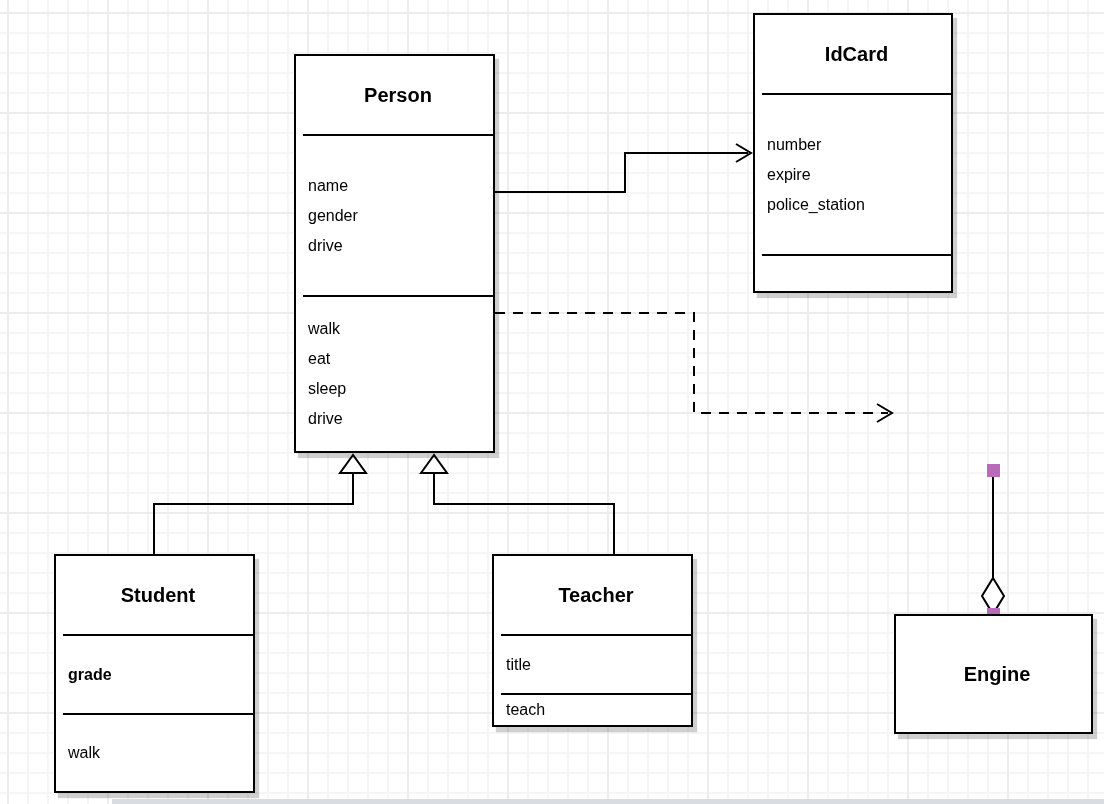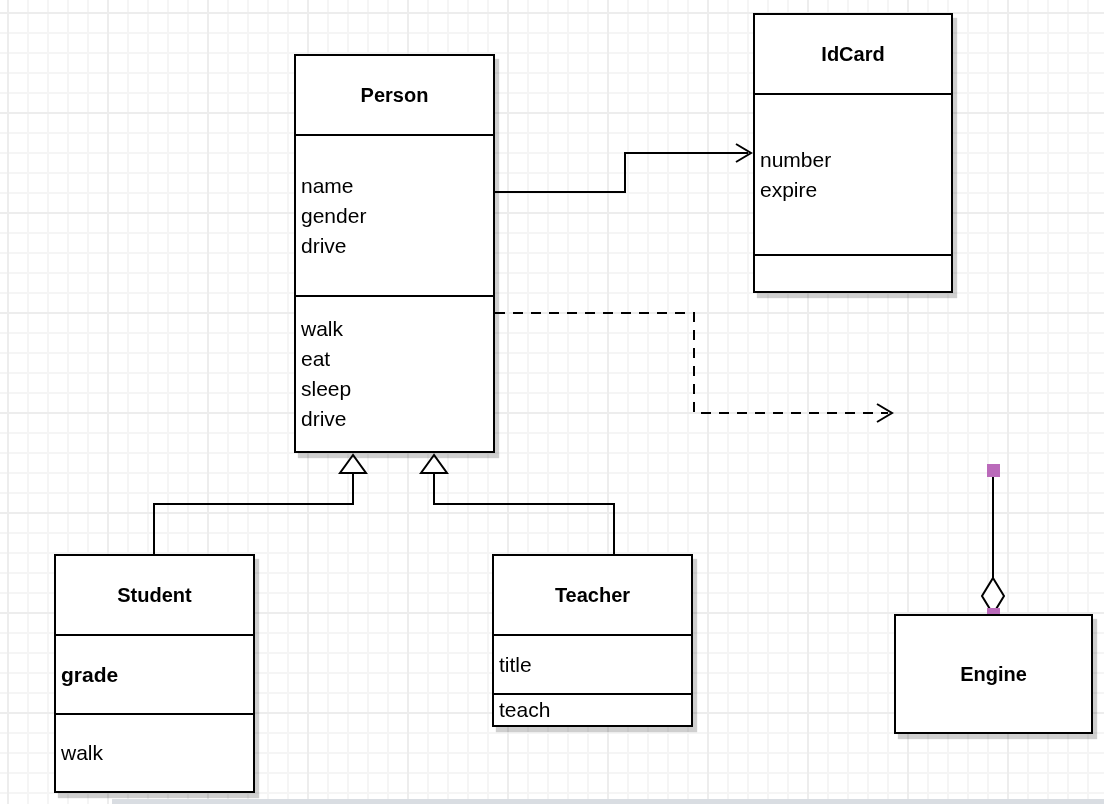"IdCard" .uml-class { padding-left: none -> 7px }
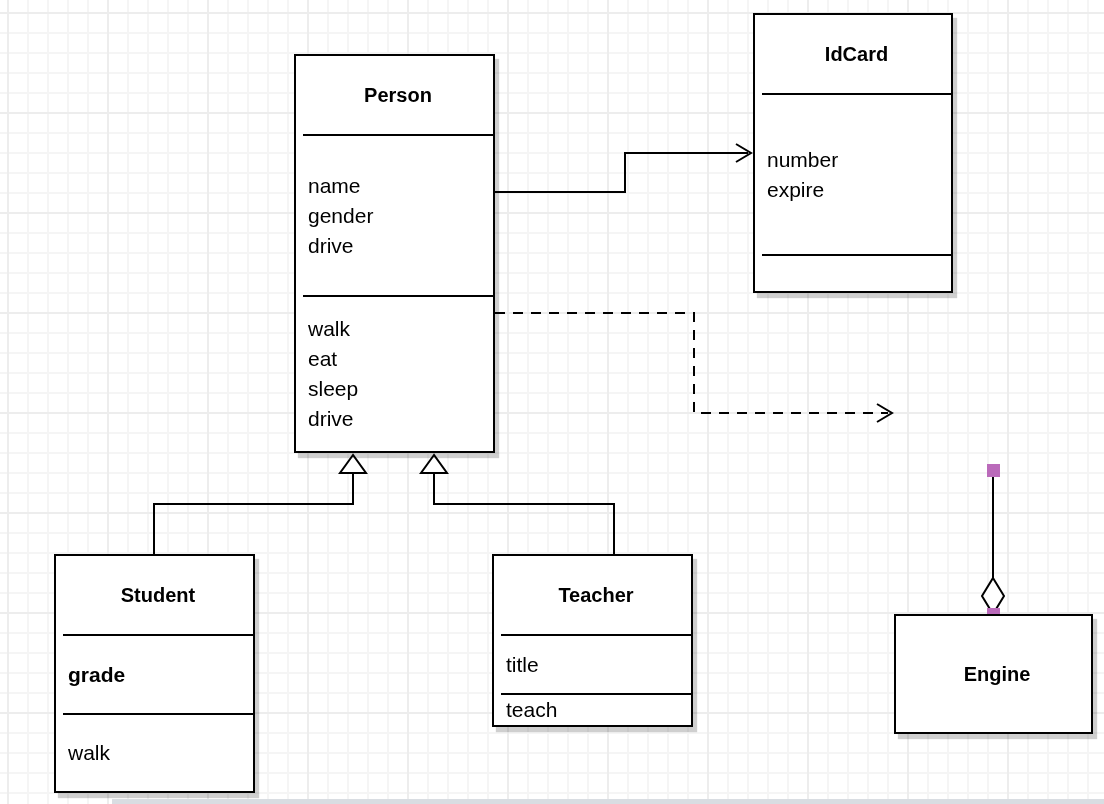"number" .uml-section { font-size: 21px -> 16px }
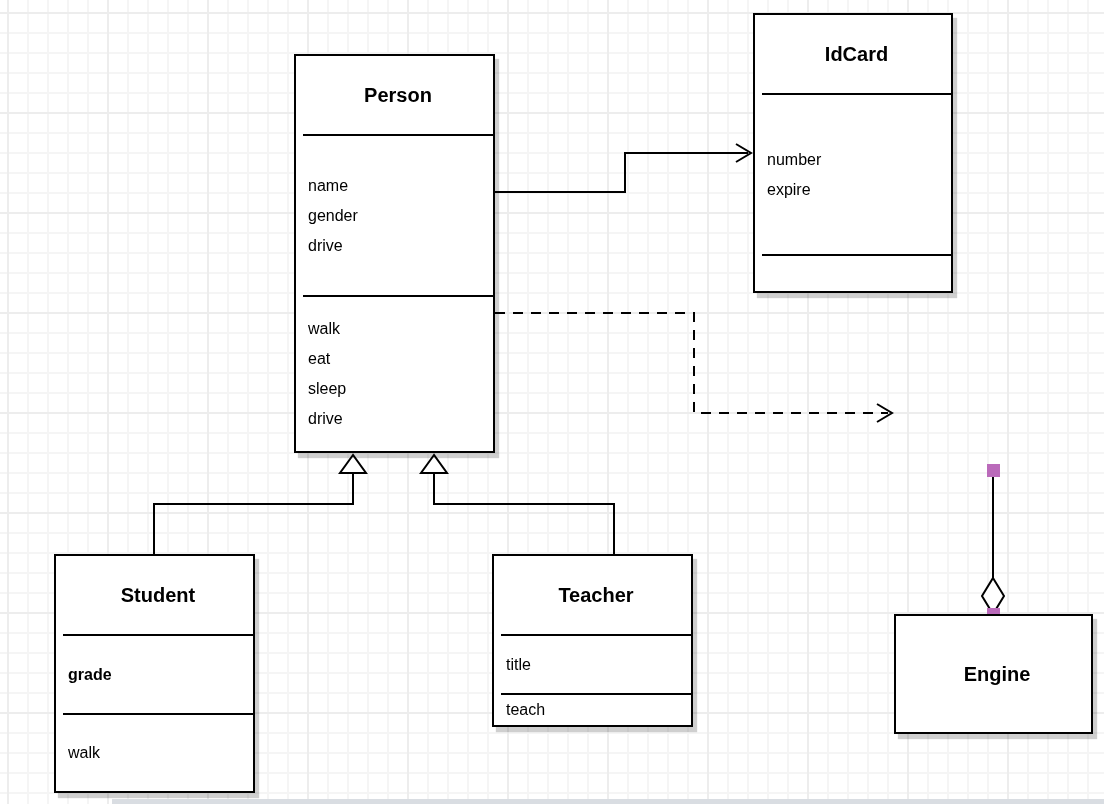"police_station" div.line { html: none -> <div>police_station</div> }
